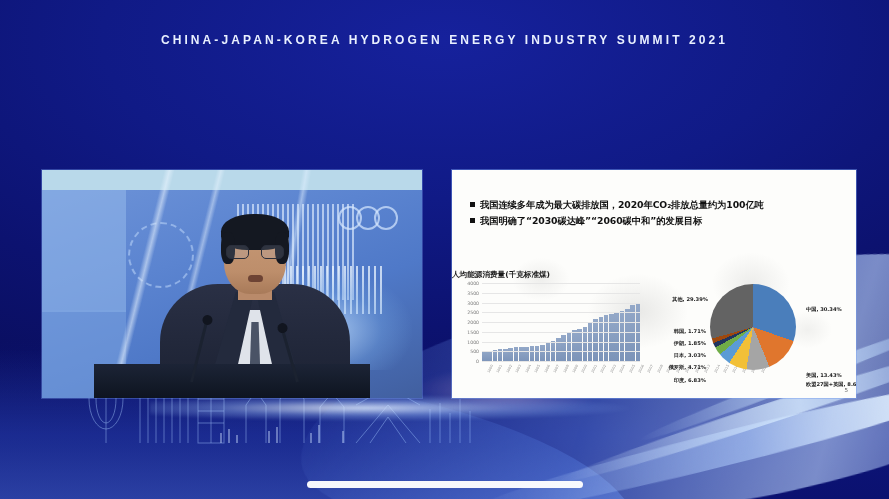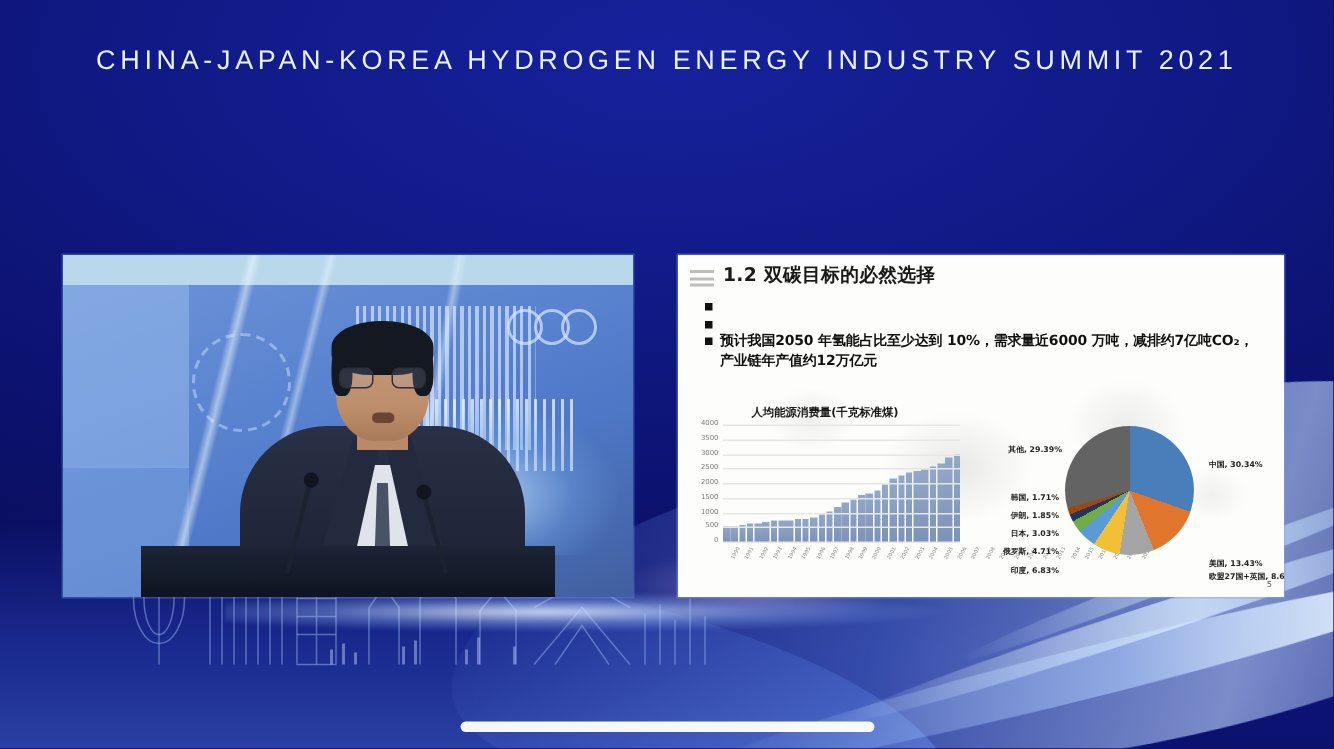"CHINA-JAPAN-KOREA HYDROGEN ENERGY" .title-en { font-size: 18px -> 12px; font-weight: 400 -> 700 }
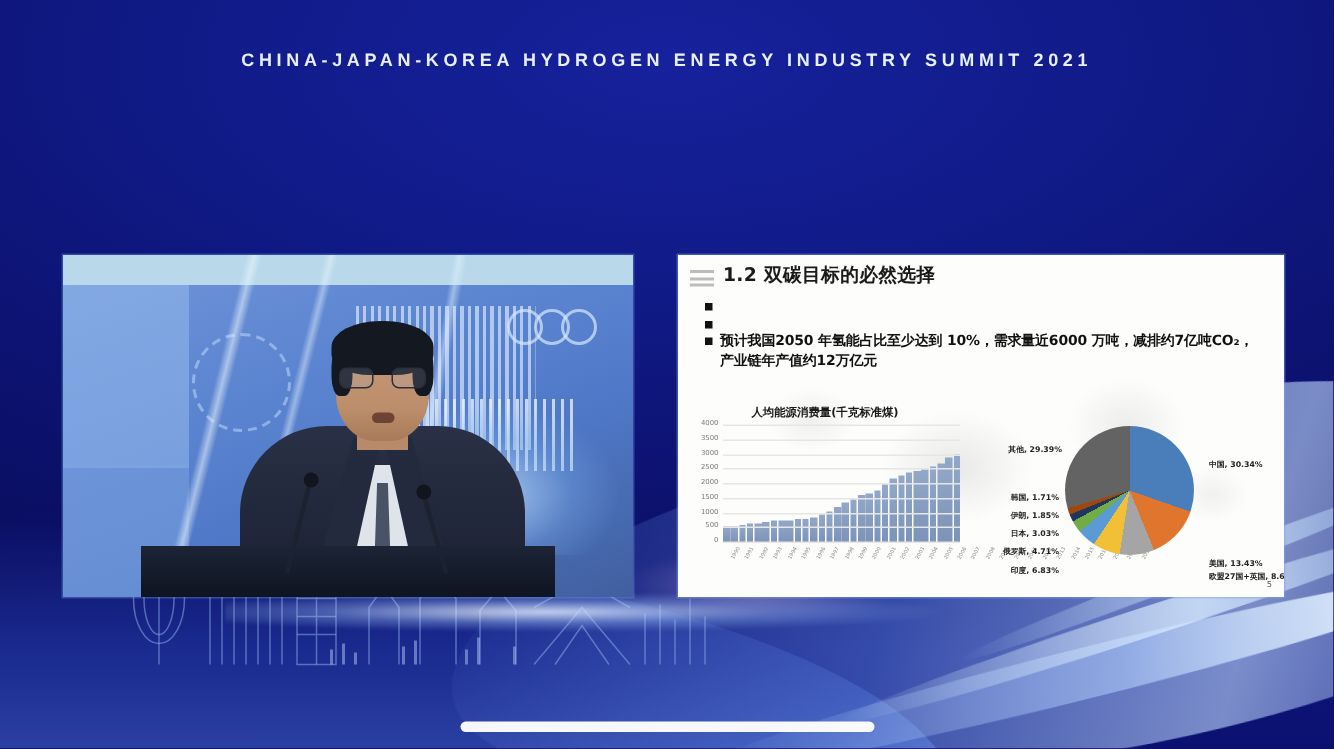"1.2 双碳目标的必然选择" div.slide-hdr { html: <div> <div> <i></i> <i></i> <i></i> </div> <div>1.2 双碳目标的必然选择</div> </div> -> none }
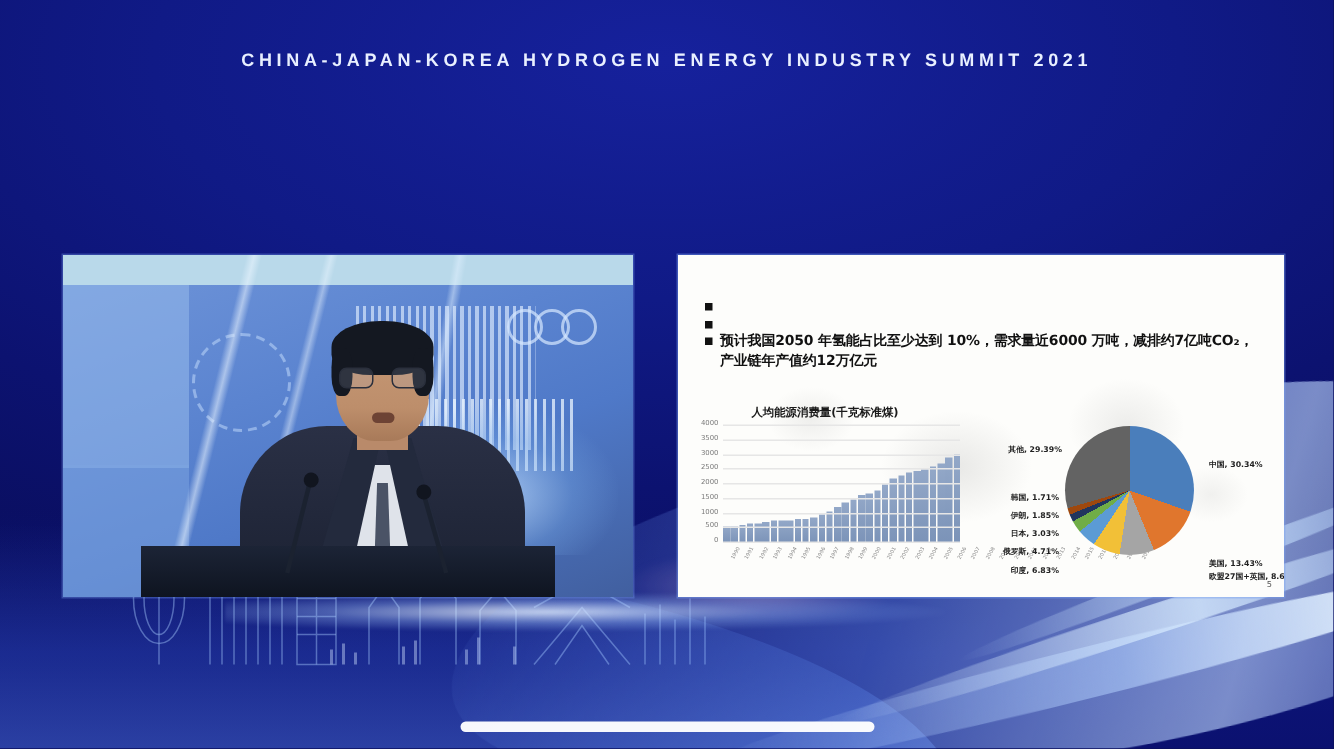"我国连续多年成为最大碳排放国，2020年CO₂排放总量约为100亿吨" span.tx { html: none -> <span>我国连续多年成为最大碳排放国，2020年CO₂排放总量约为100亿吨</span> }
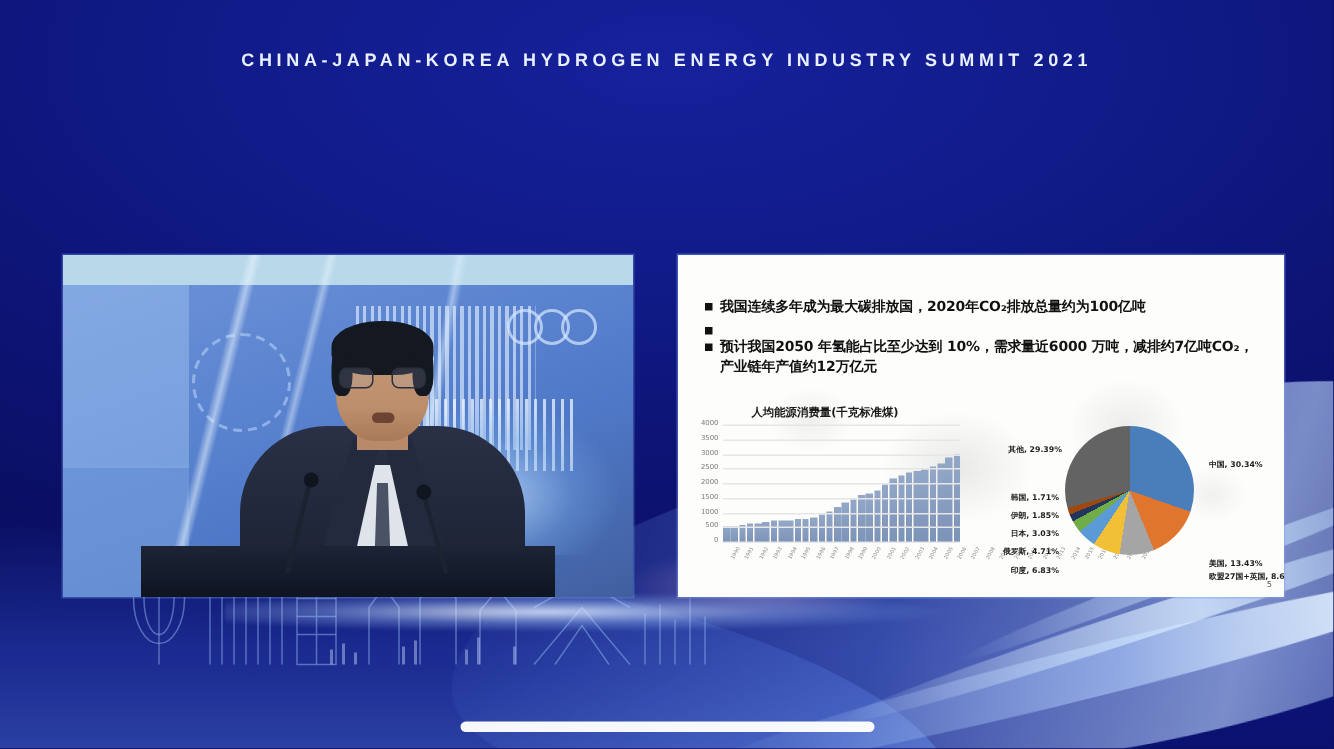"我国明确了“2030碳达峰”“2060碳中和”的发展目标" span.tx { html: none -> <span>我国明确了“2030碳达峰”“2060碳中和”的发展目标</span> }
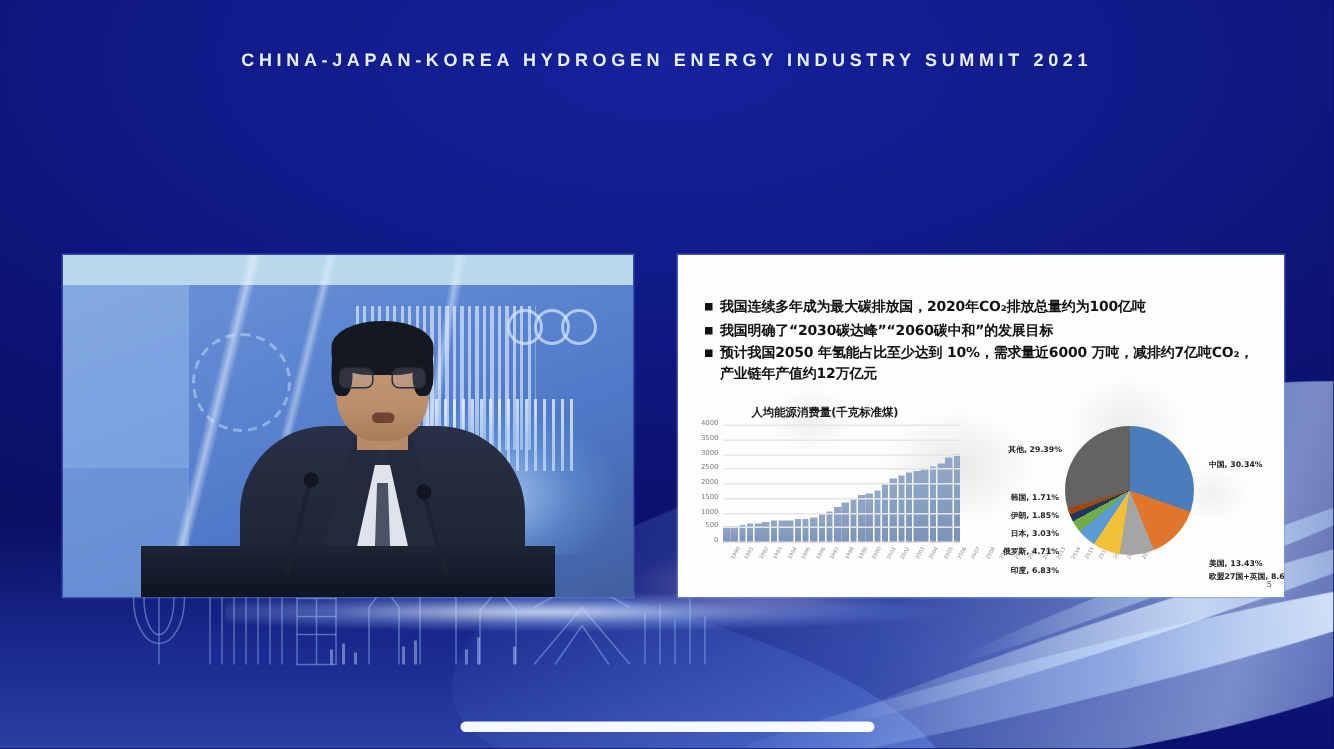"预计我国2050 年氢能占比至少达到 10%，需求量近6000" div.bullet { html: <div> <span></span> <span>预计我国2050 年氢能占比至少达到 10%，需求量近6000 万吨，减排约7亿吨CO₂，产业链年产值约12万亿元</span> </div> -> none }
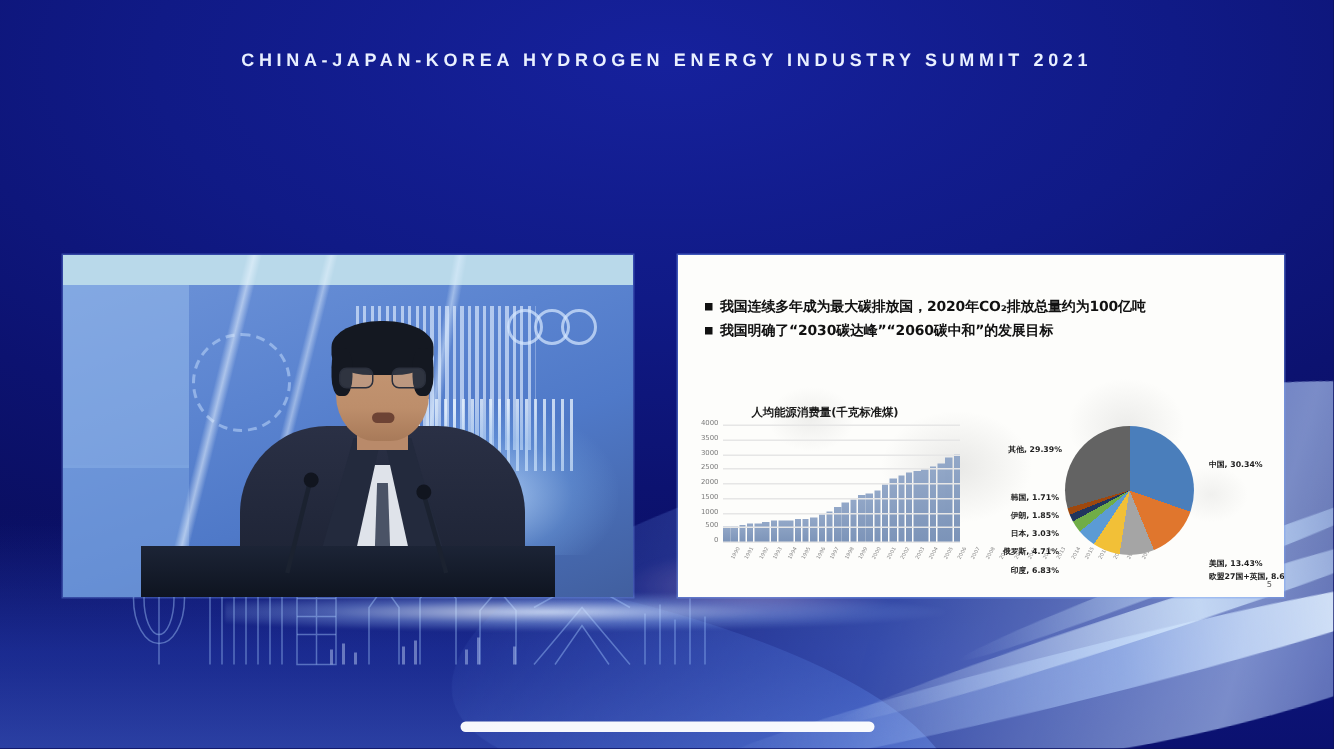"人均能源消费量(千克标准煤)" .ct { text-align: center -> none }
